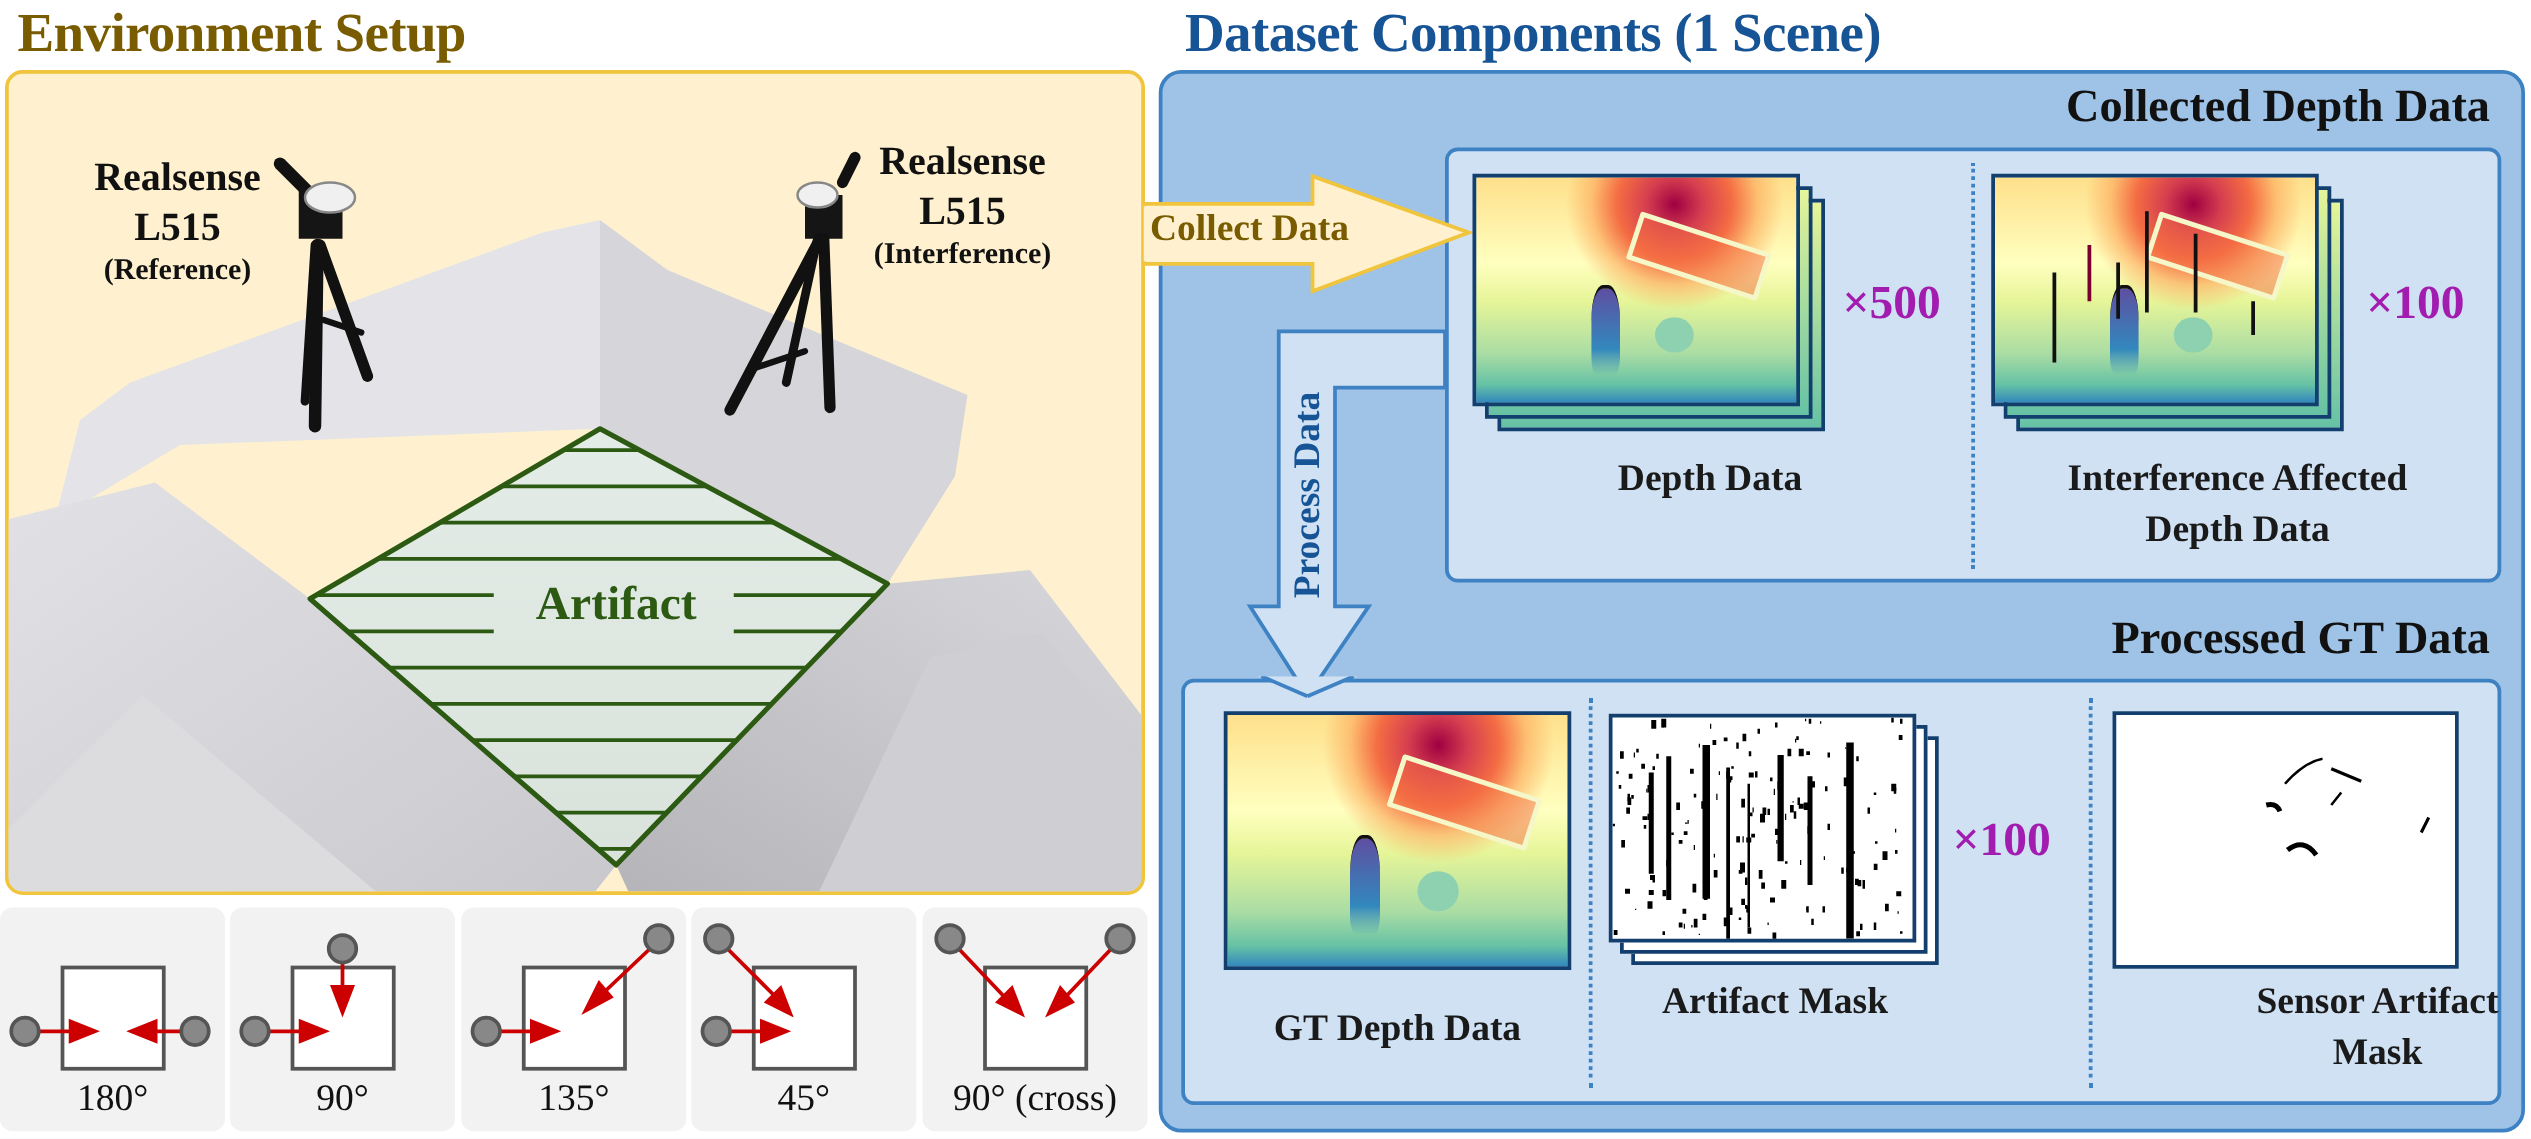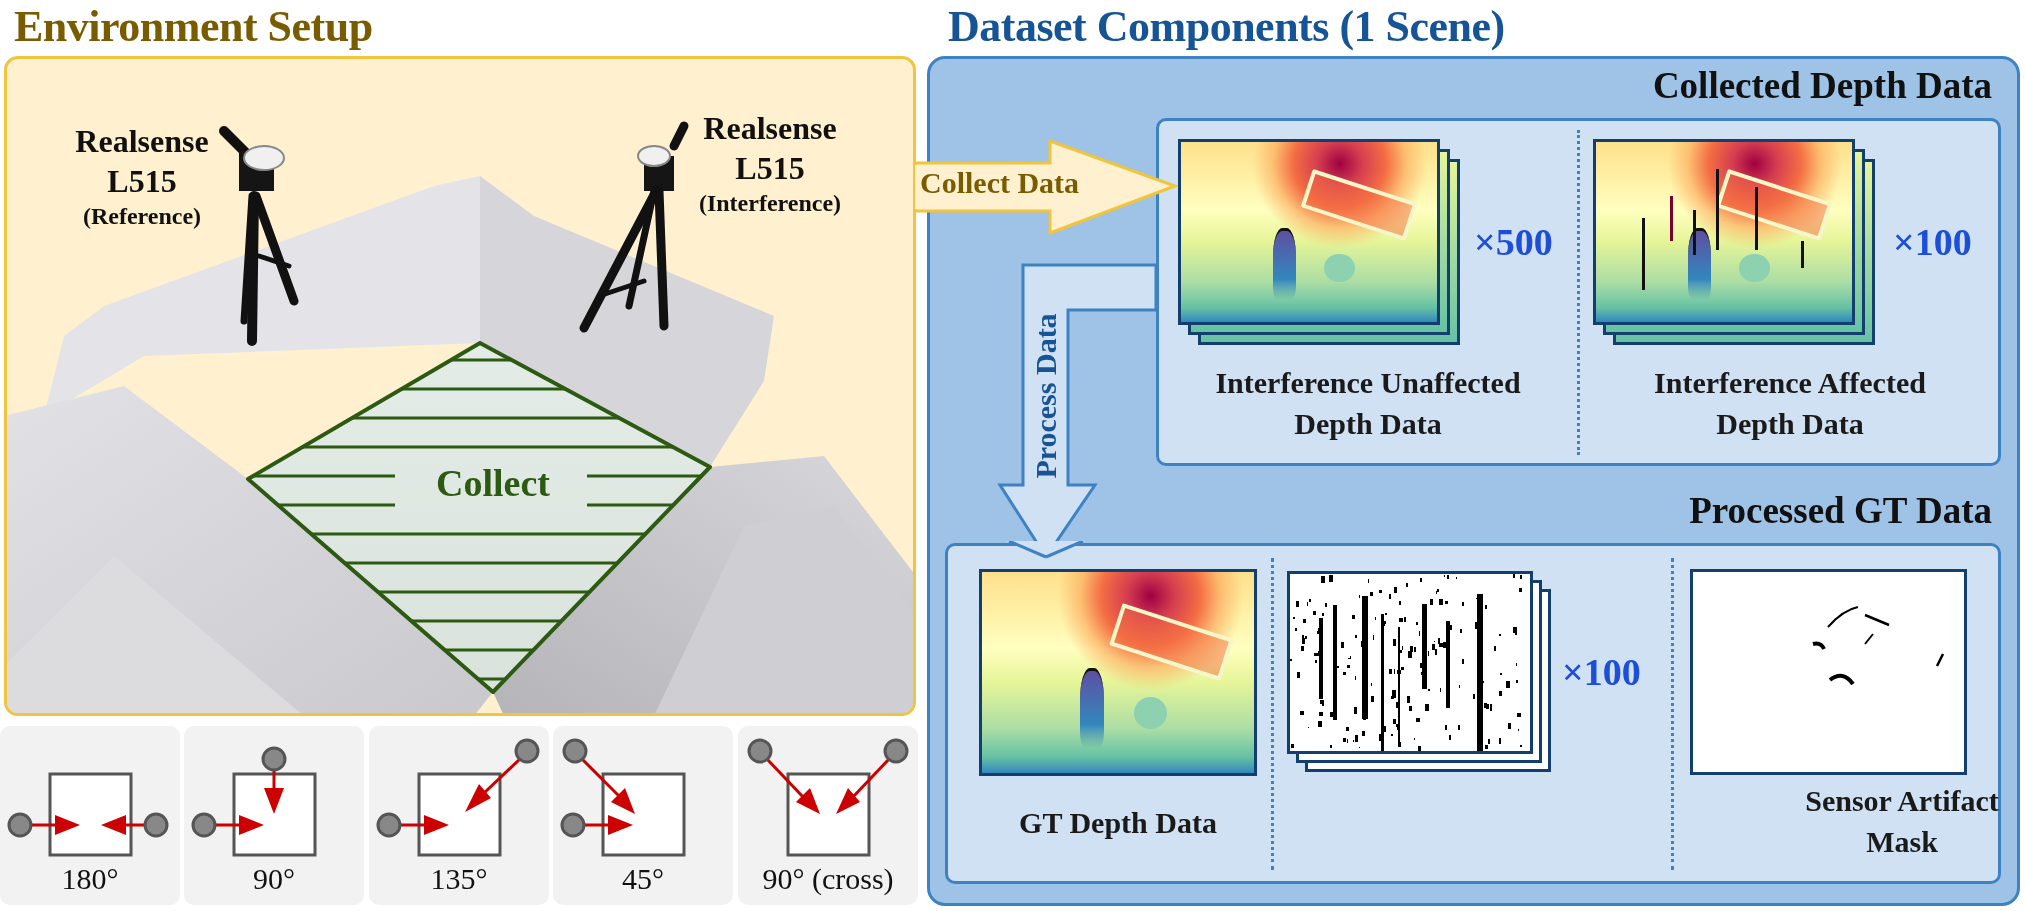"×500" .mult { color: #1d4ed8 -> #a21caf }
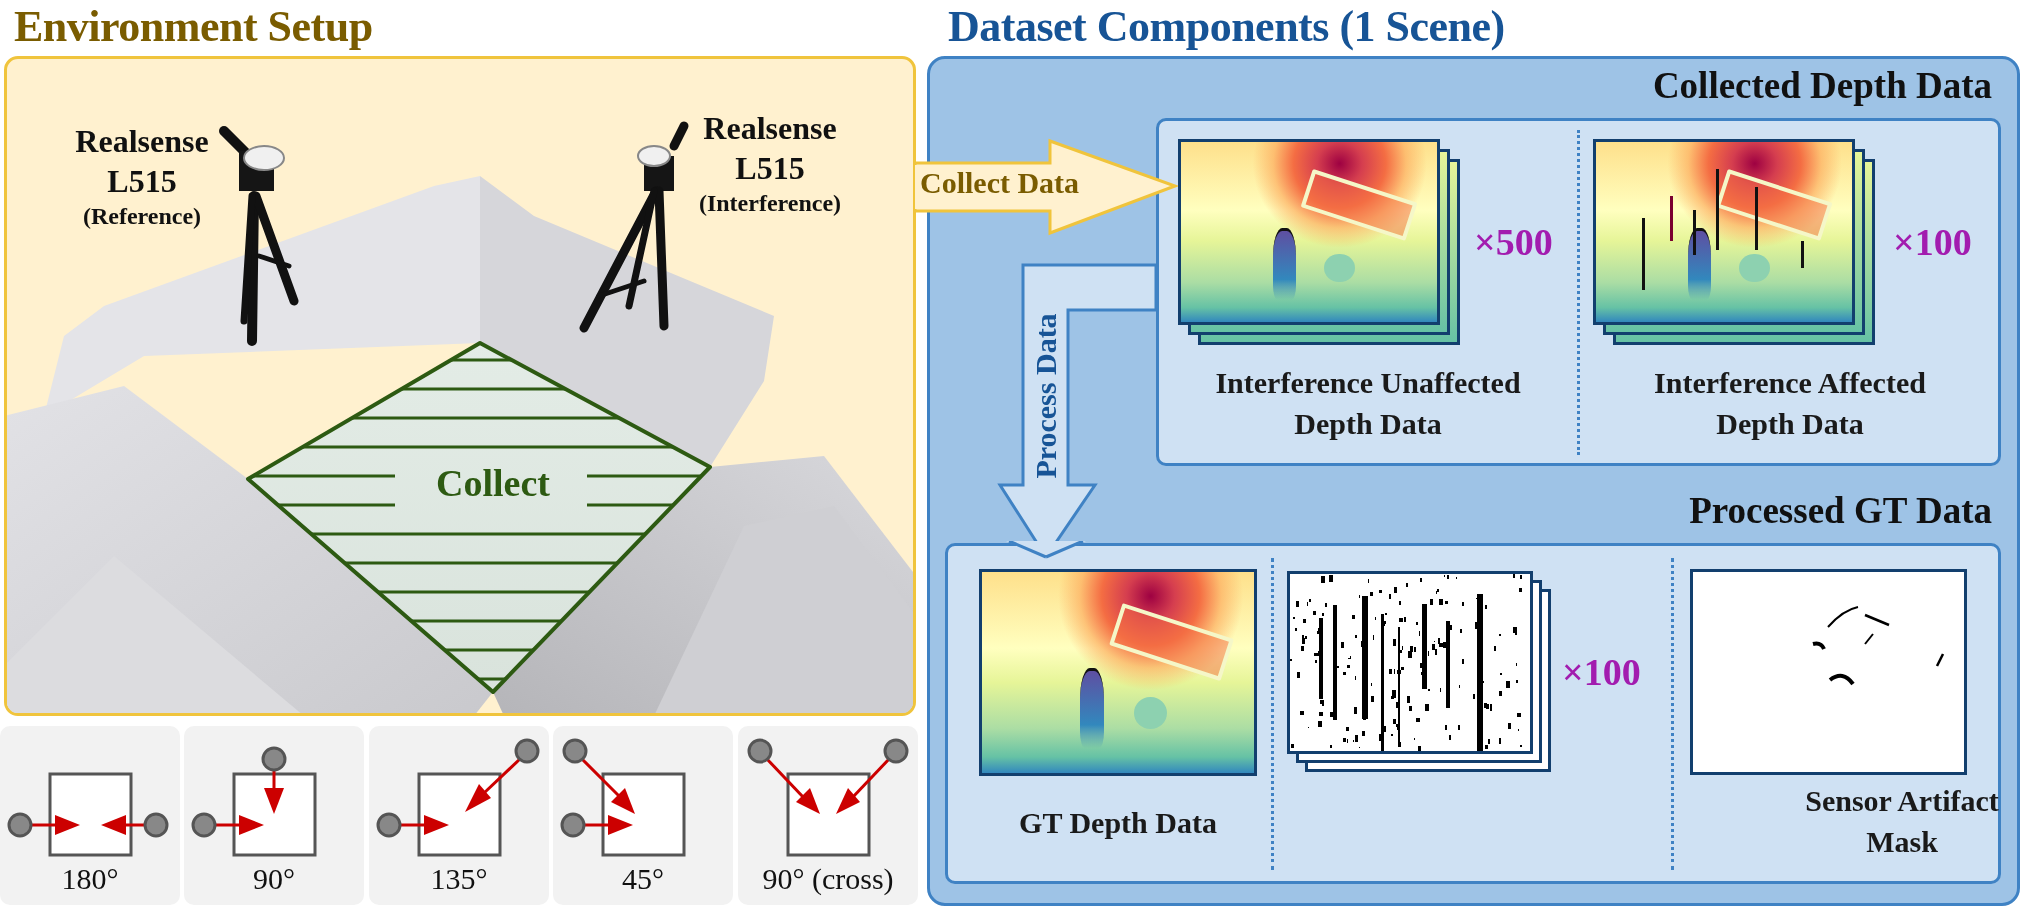"Interference Unaffected" div { html: <div>Interference Unaffected</div> -> none }
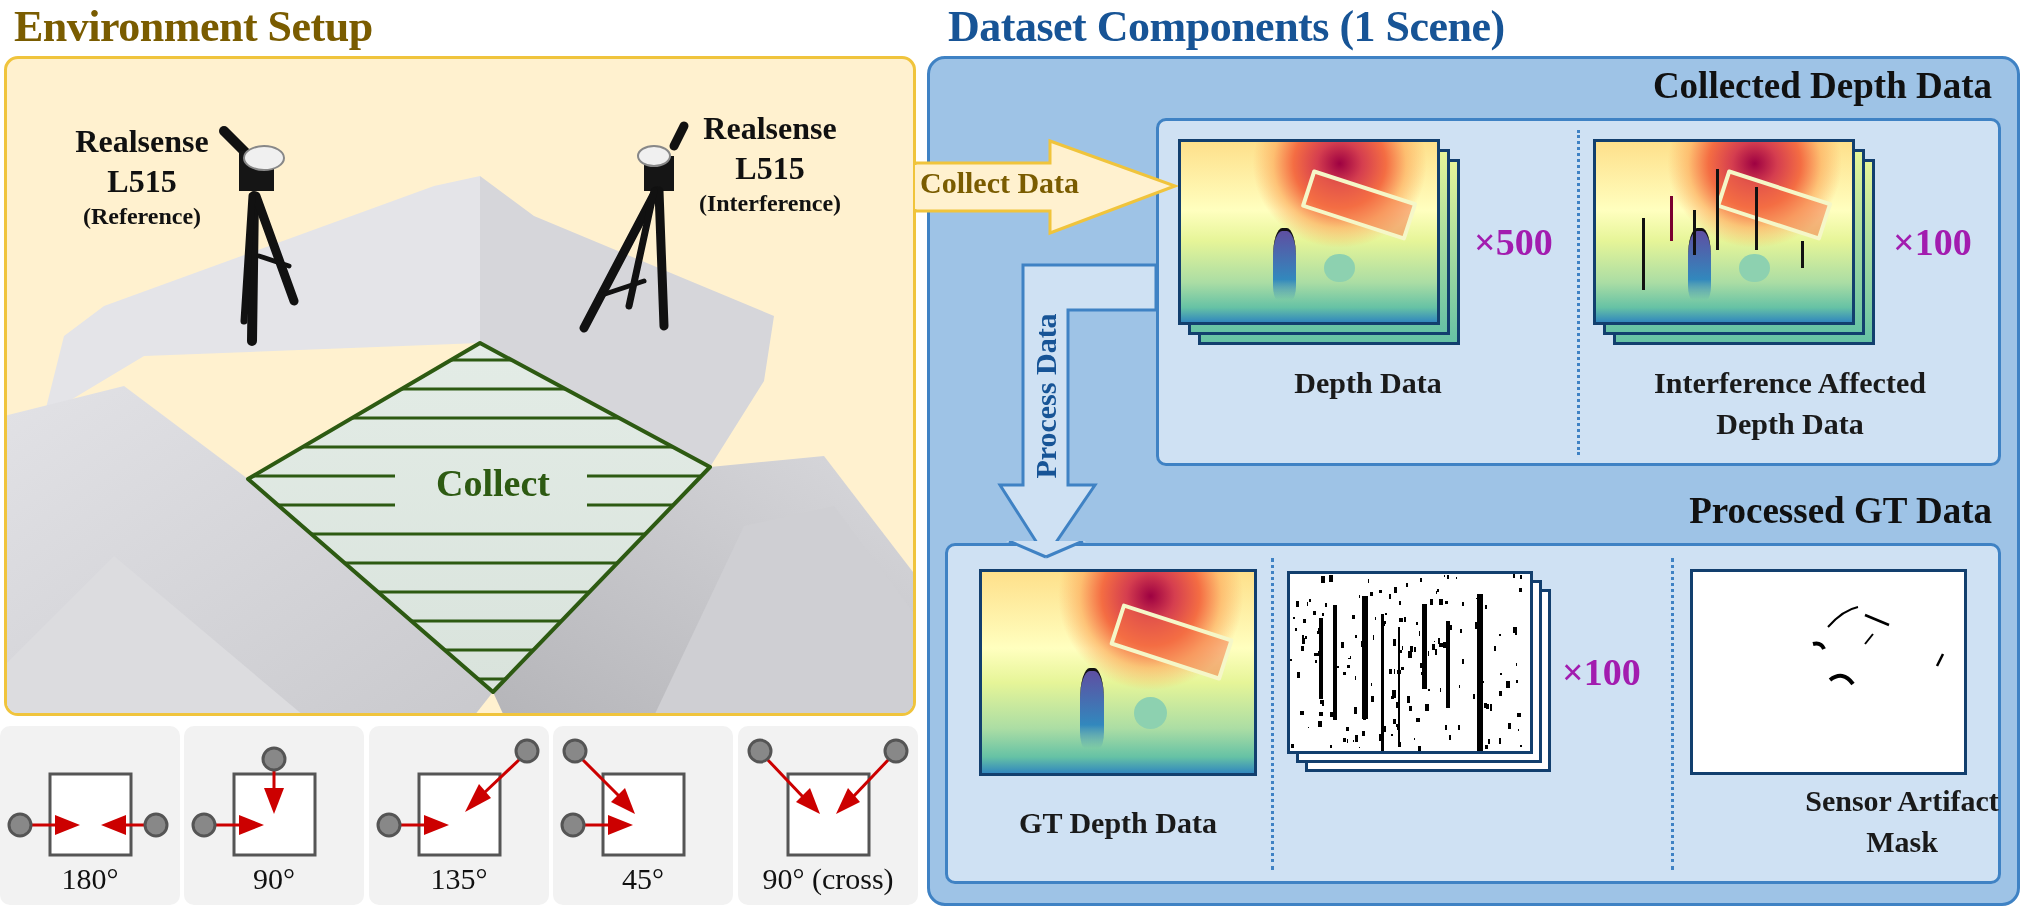"Collect" div.abs { text: Collect -> Artifact }
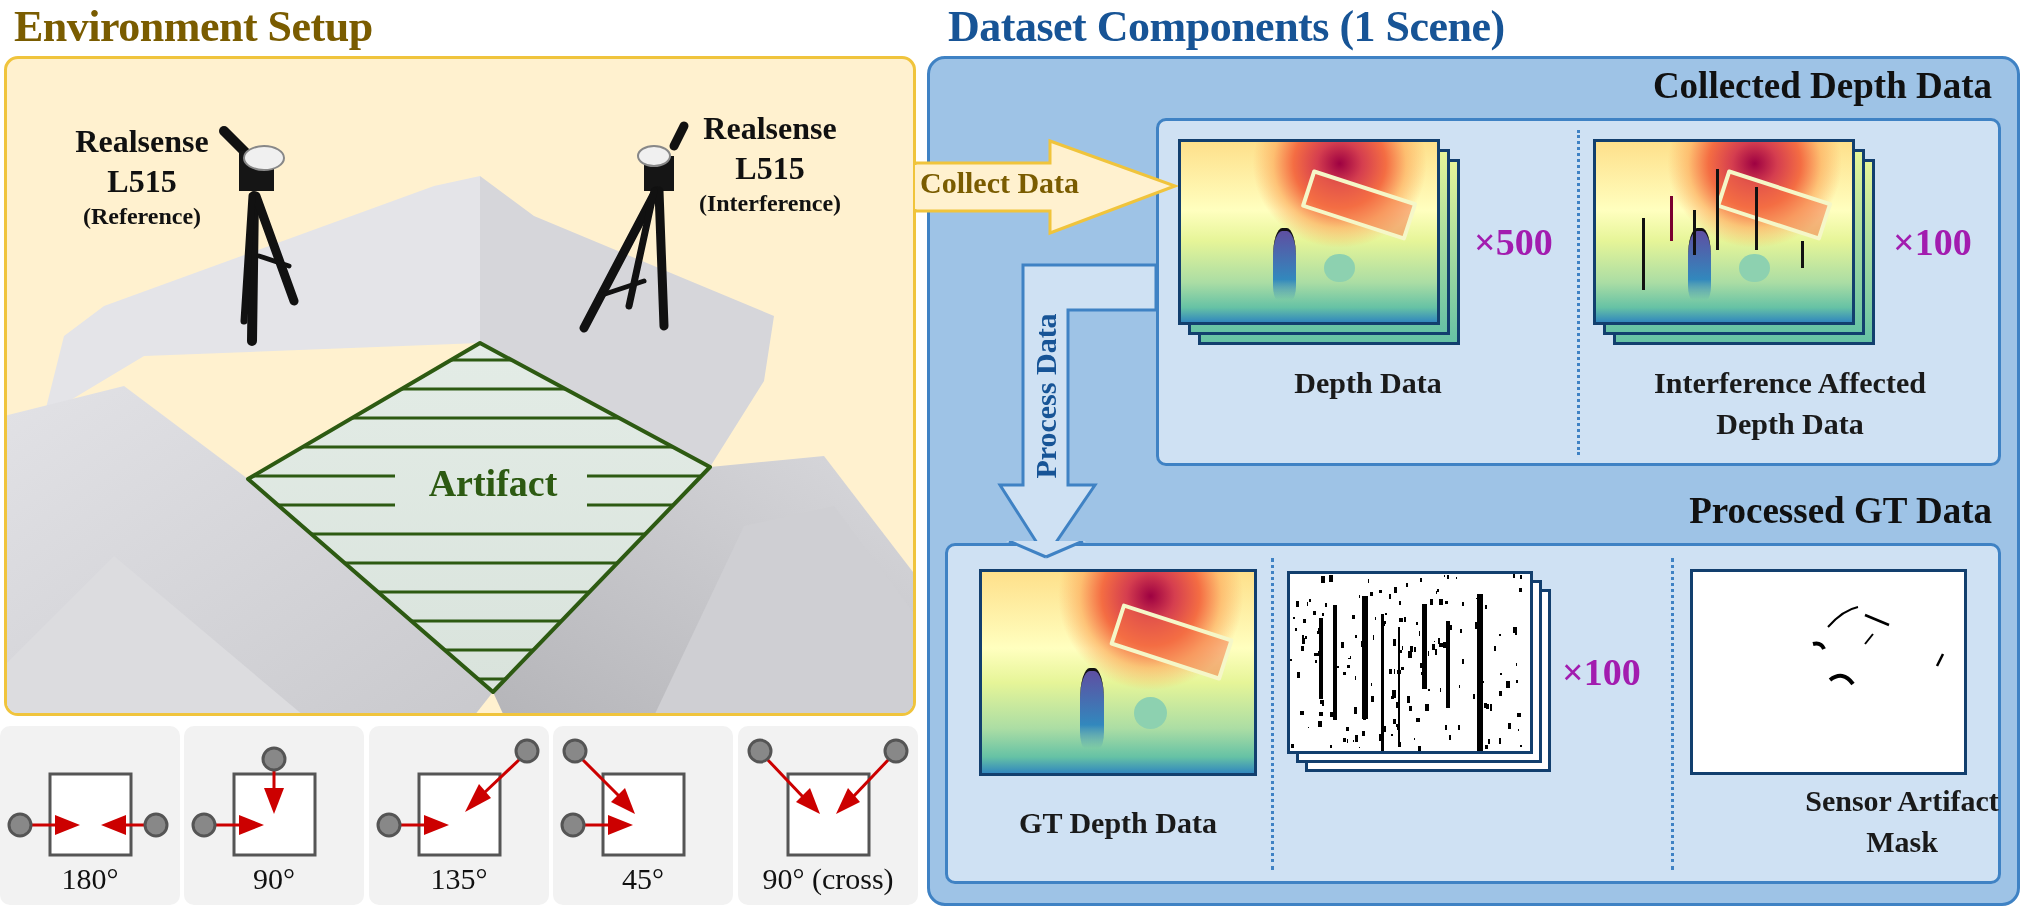"Artifact Mask" div { html: none -> <div>Artifact Mask</div> }
